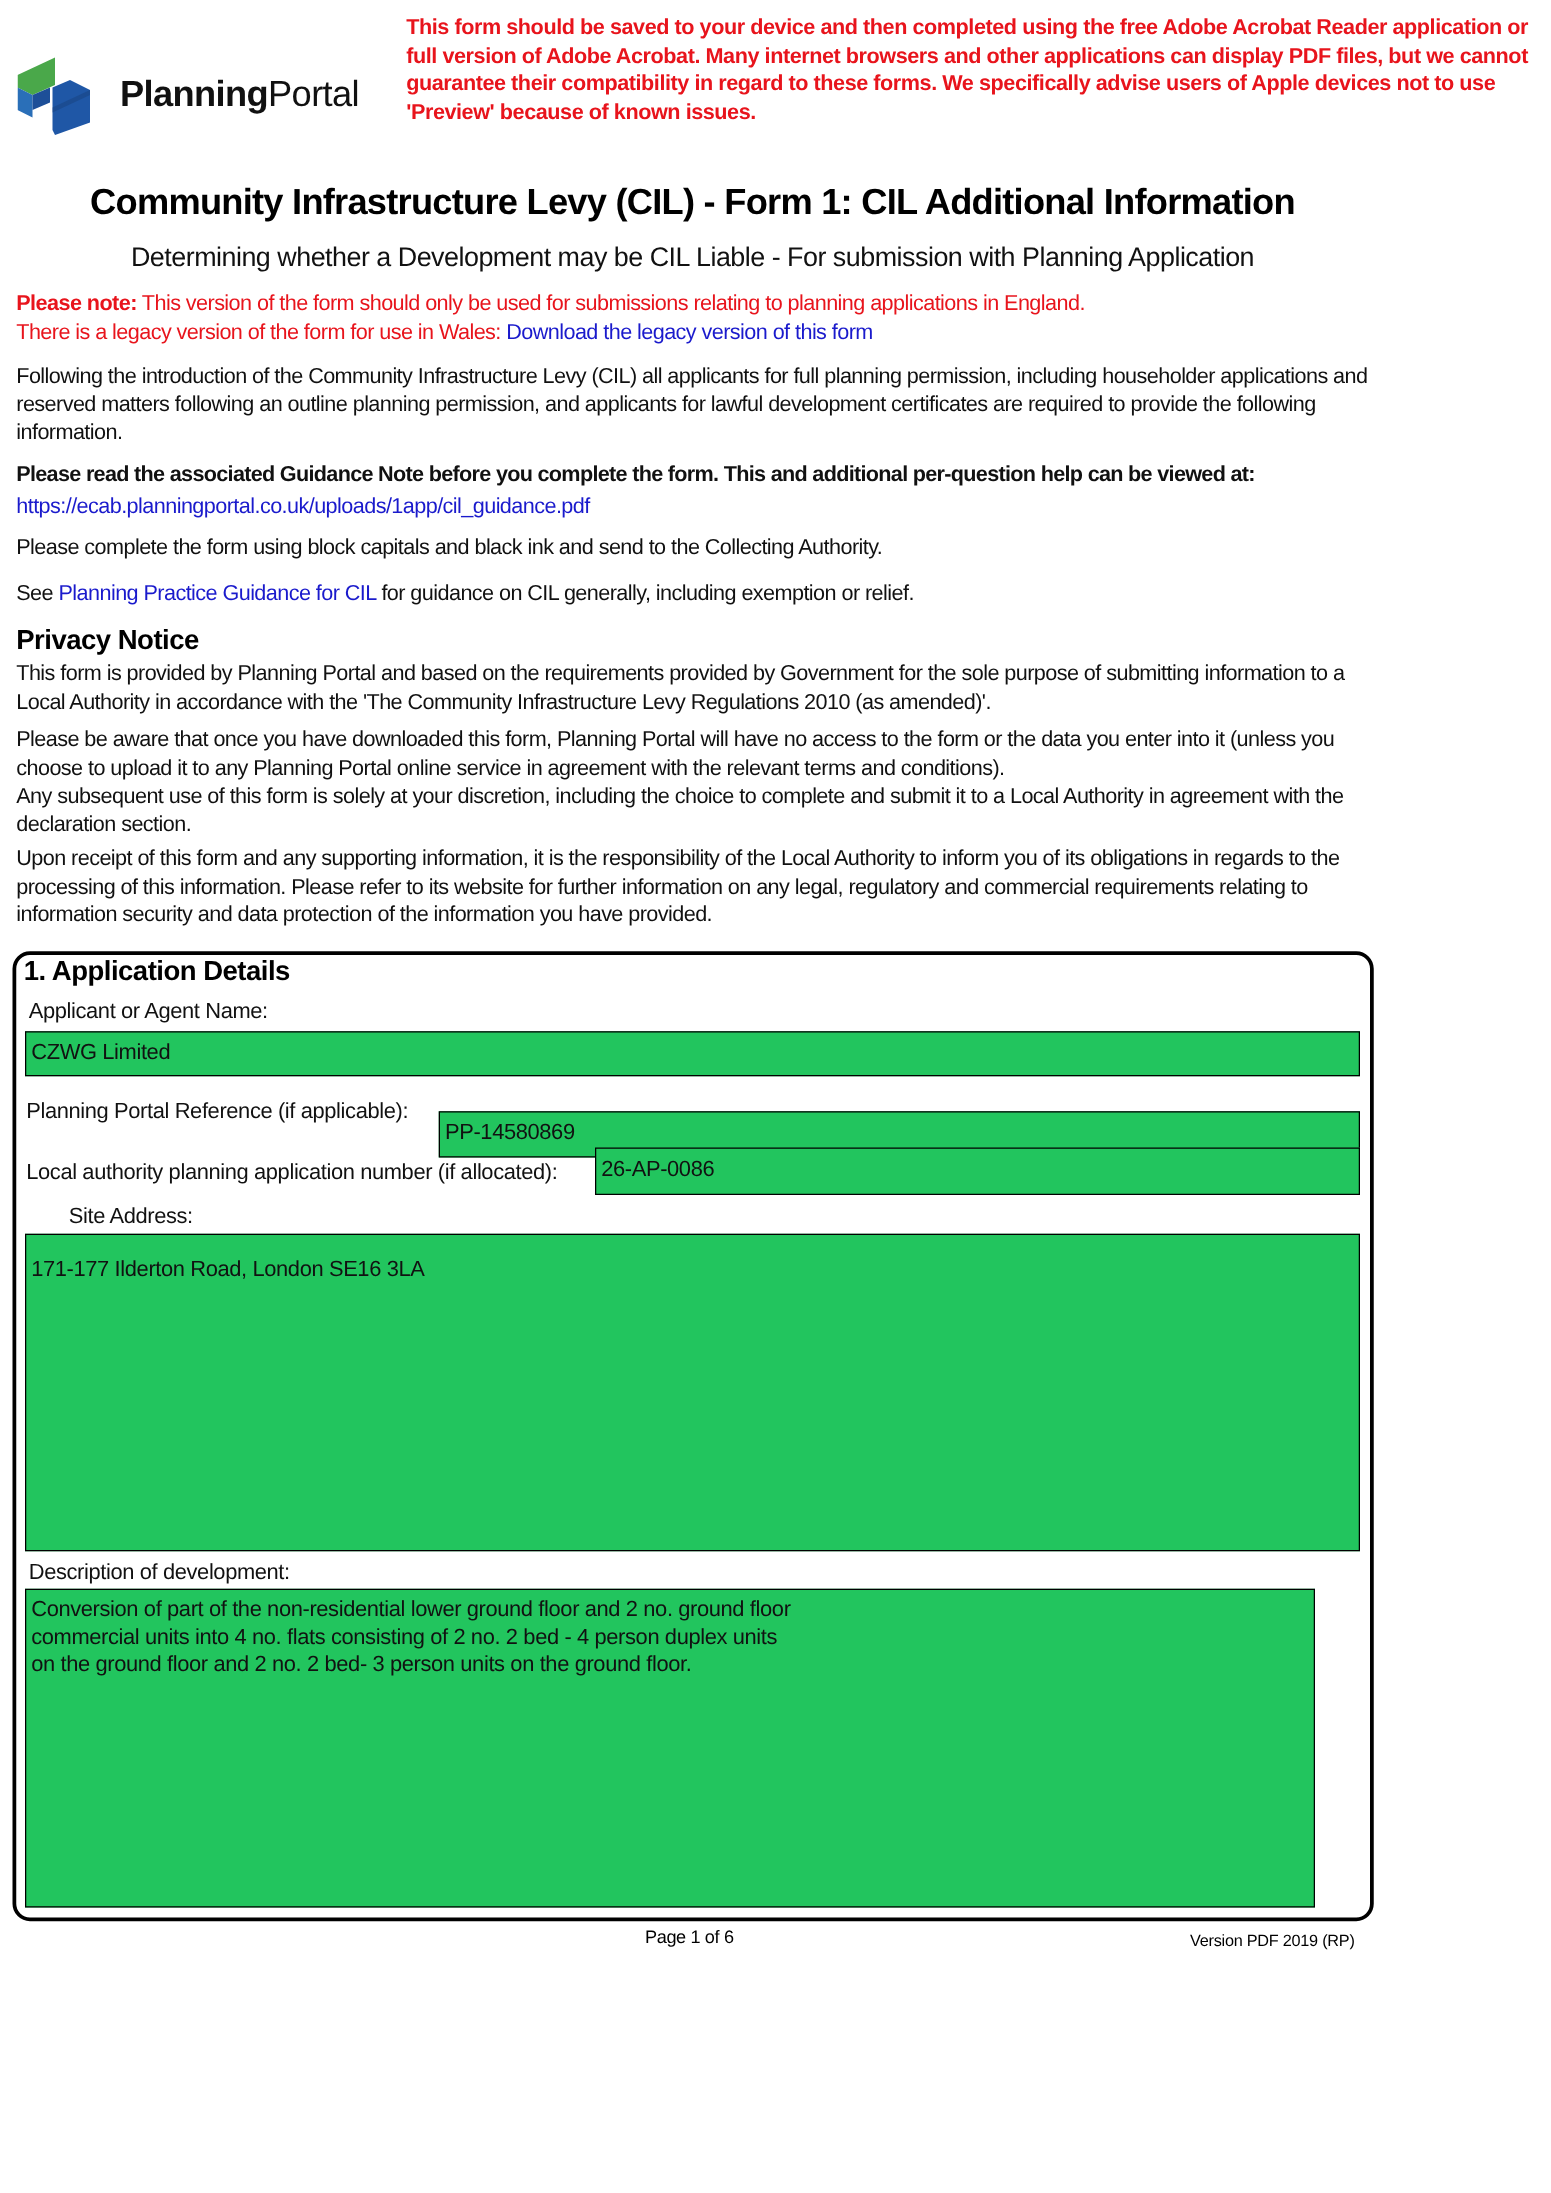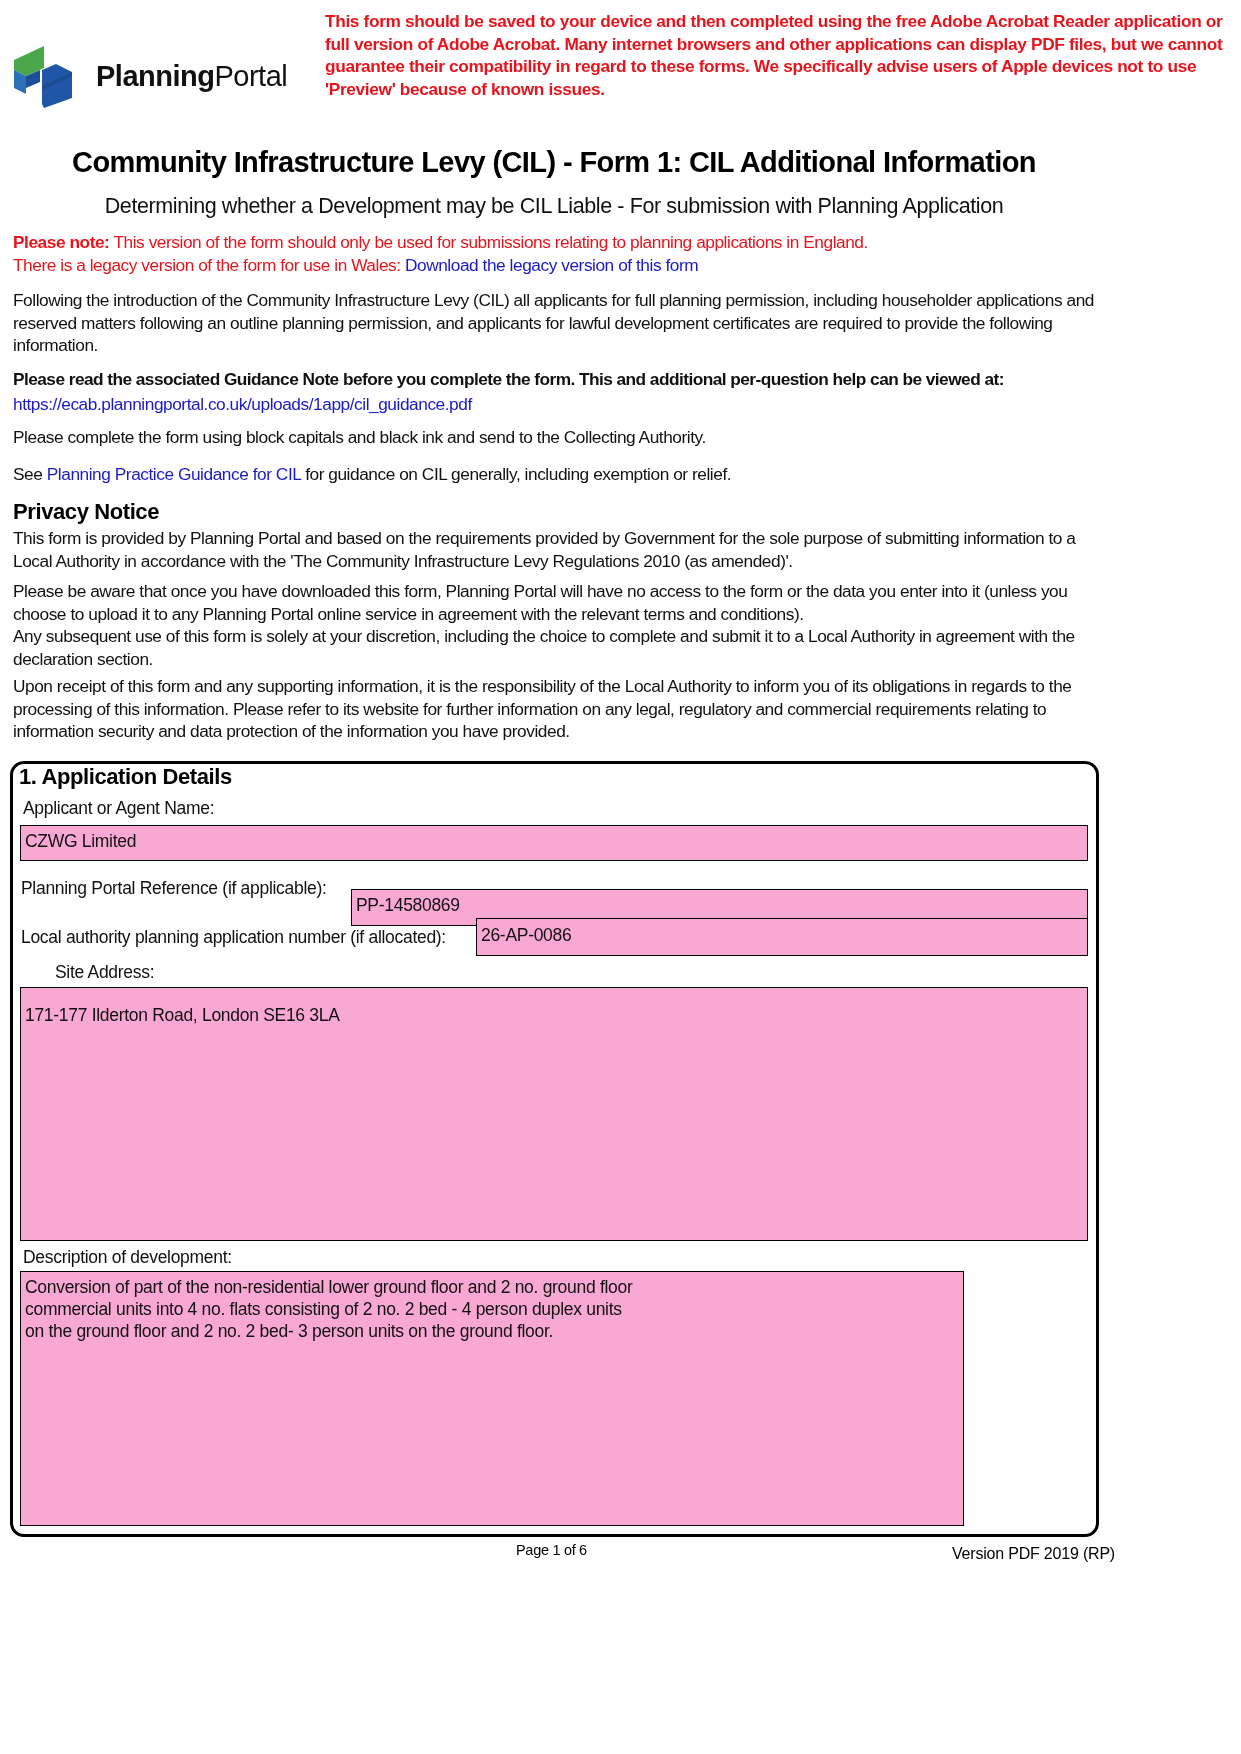"CZWG Limited" .field { background: #f9a8d4 -> #22c55e }
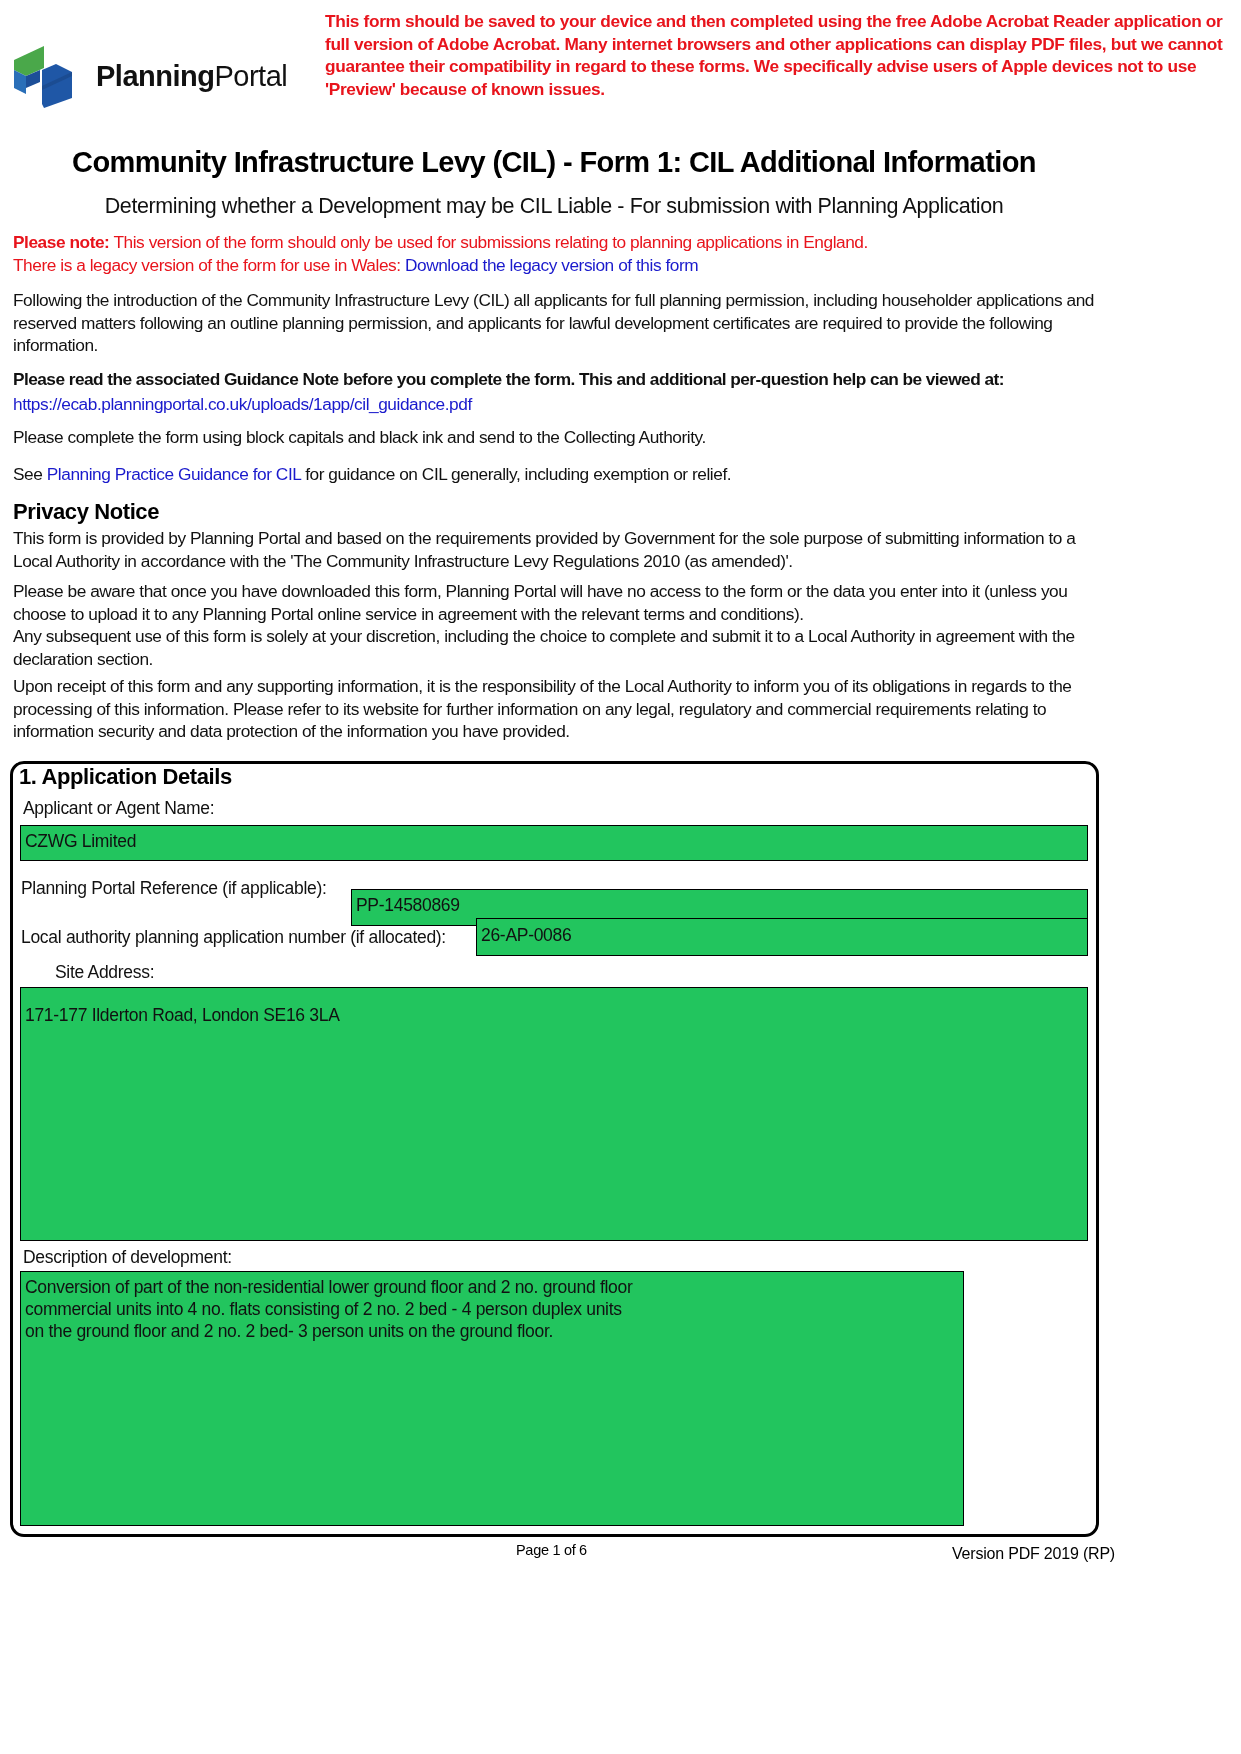"Conversion of part of the" div.abs { width: 944px -> 1032px }
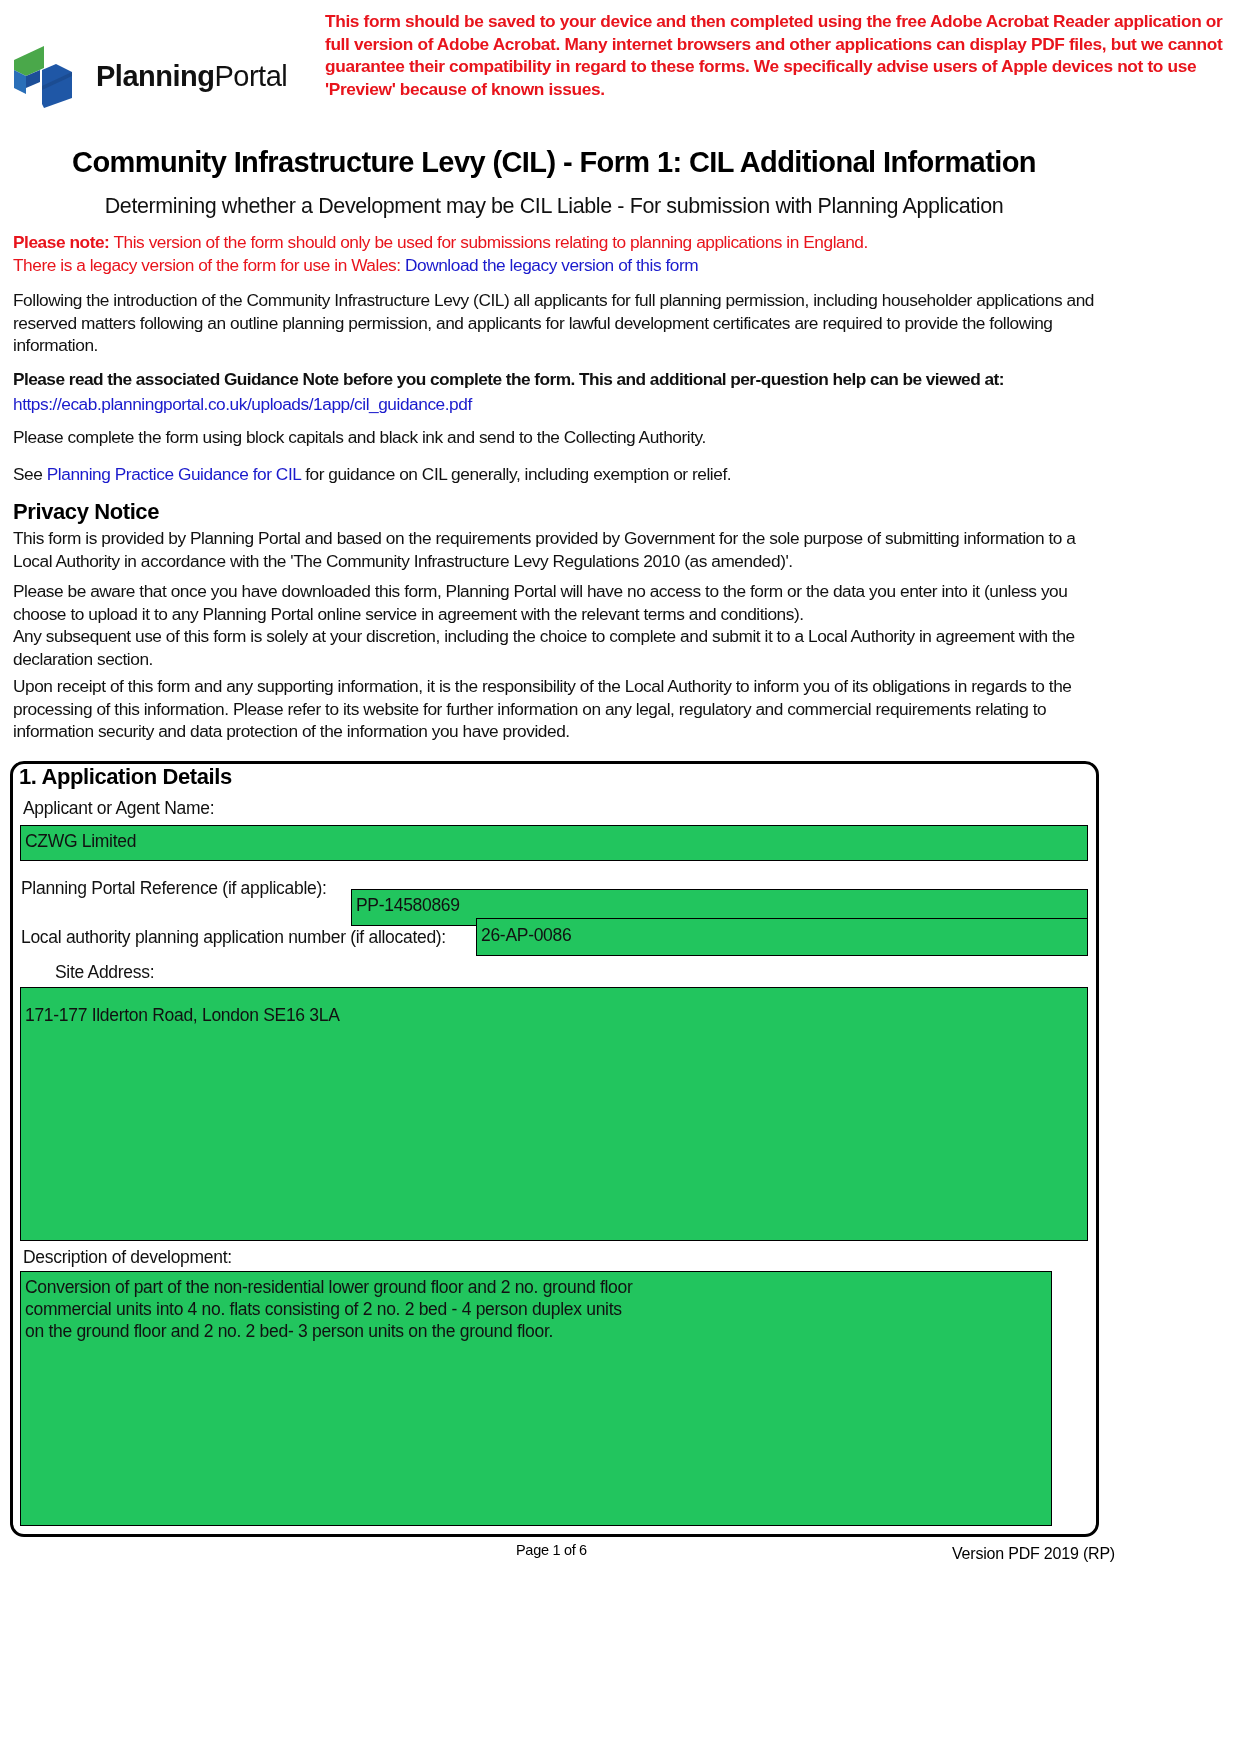"Version PDF 2019 (RP)" #footer-version { font-size: 16px -> 13px }
